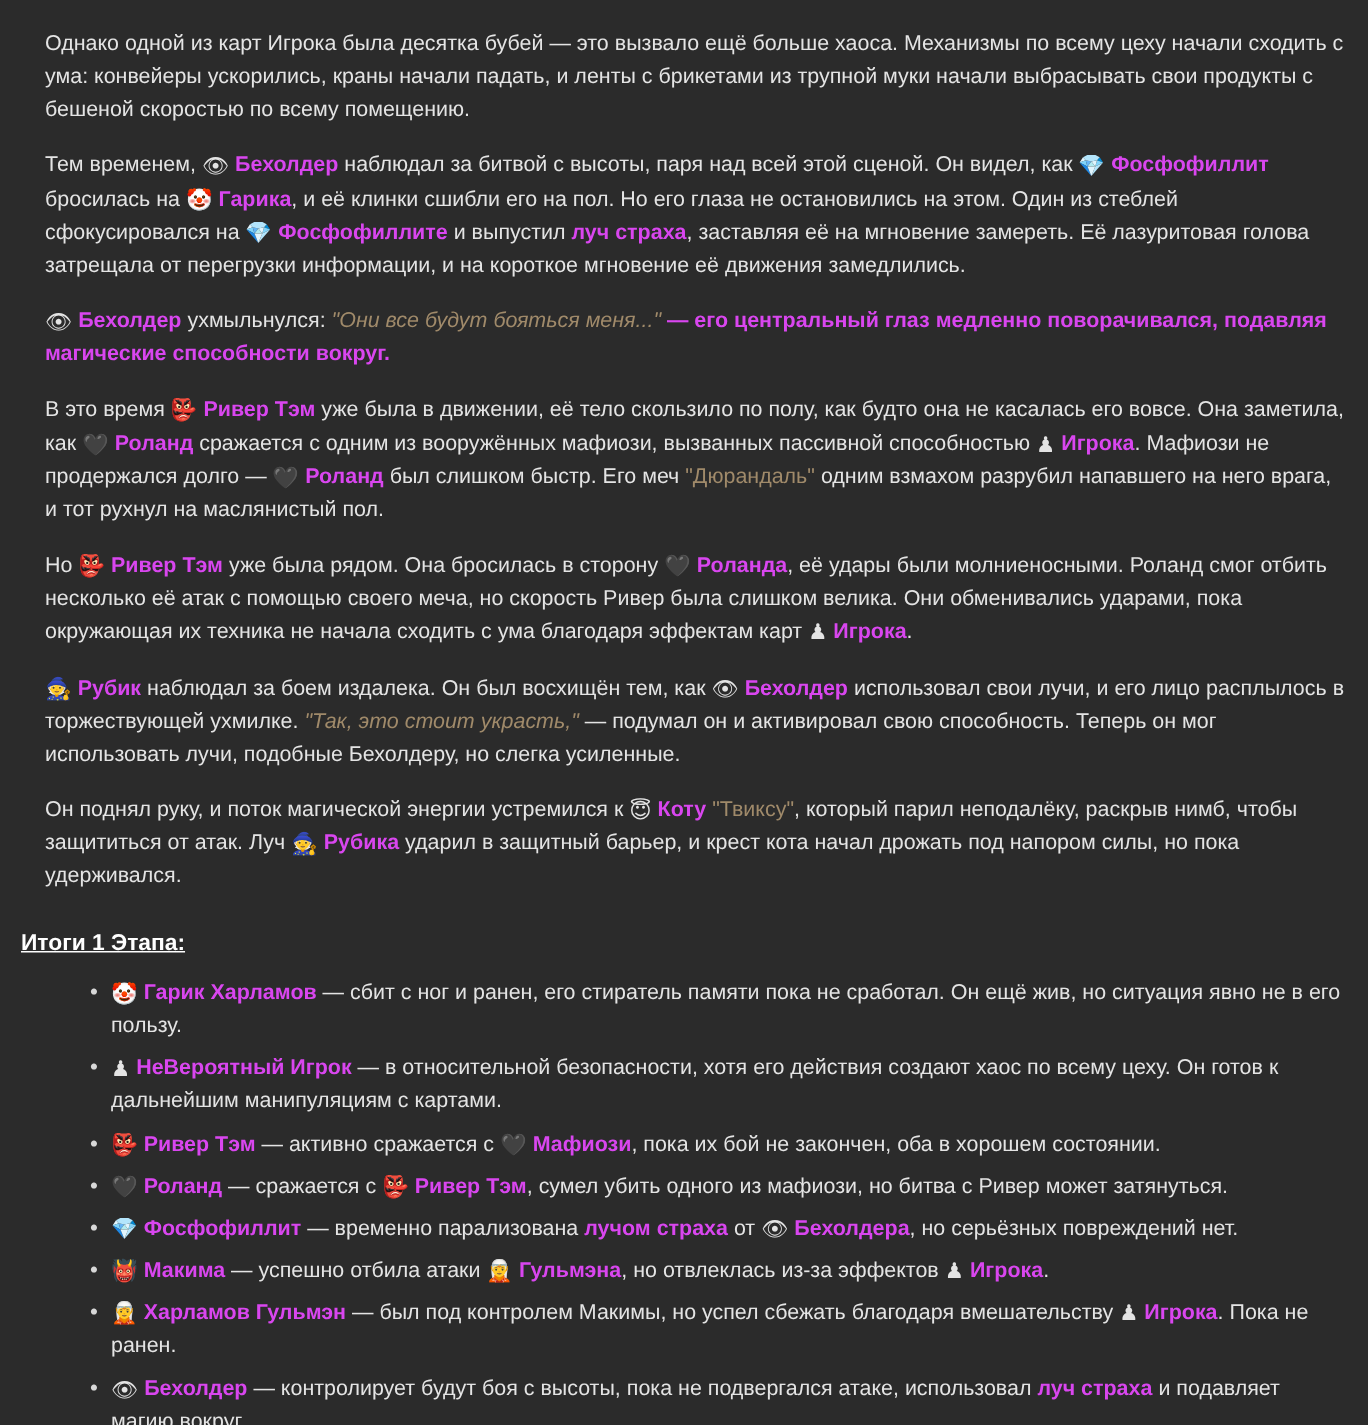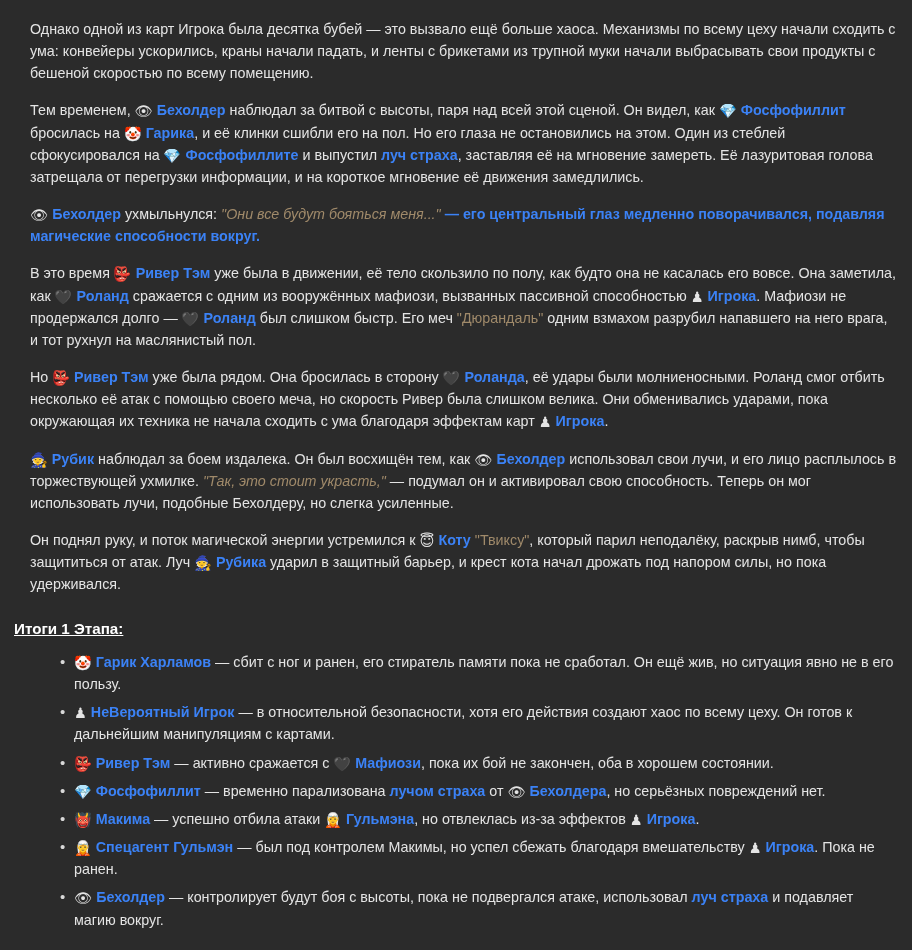"Бехолдер" .b { color: #3b82f6 -> #d946ef }
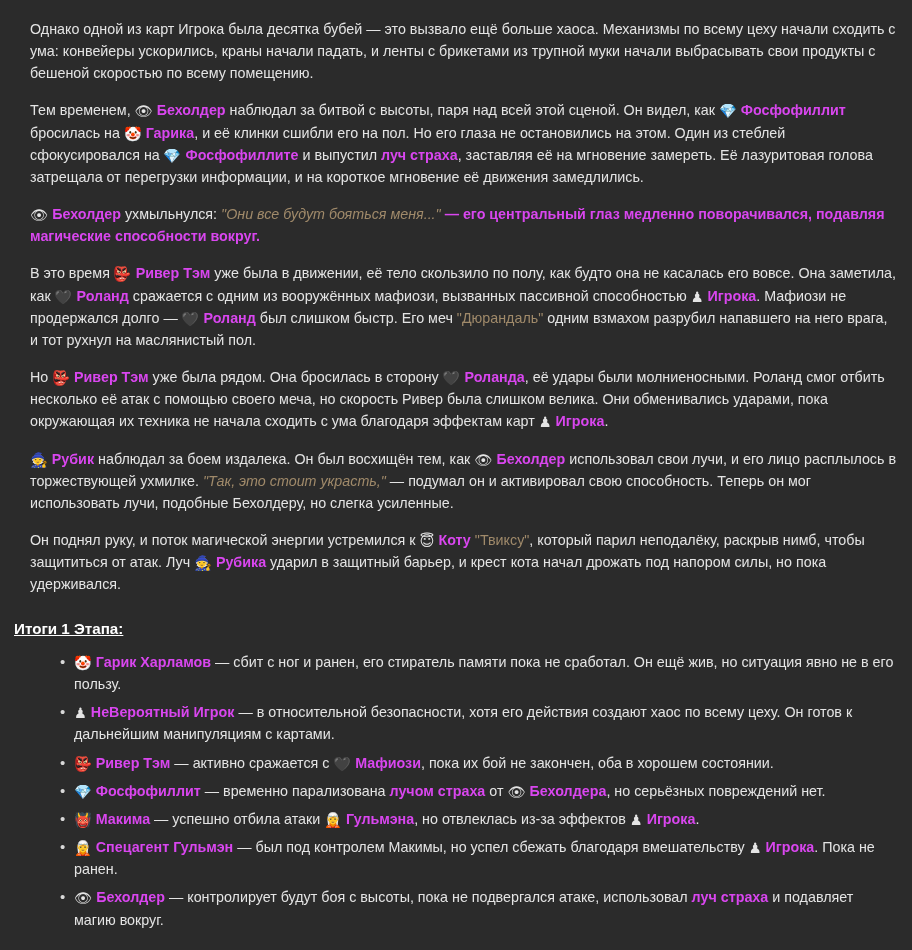"🖤 Роланд — сражается с" li { html: none -> <li><span>🖤</span><span> Роланд</span><span> — сражается с </span><span>👺</span><span> Ривер Тэм</span><span>, сумел убить одного из мафиози, но битва с Ривер может затянуться.</span></li> }
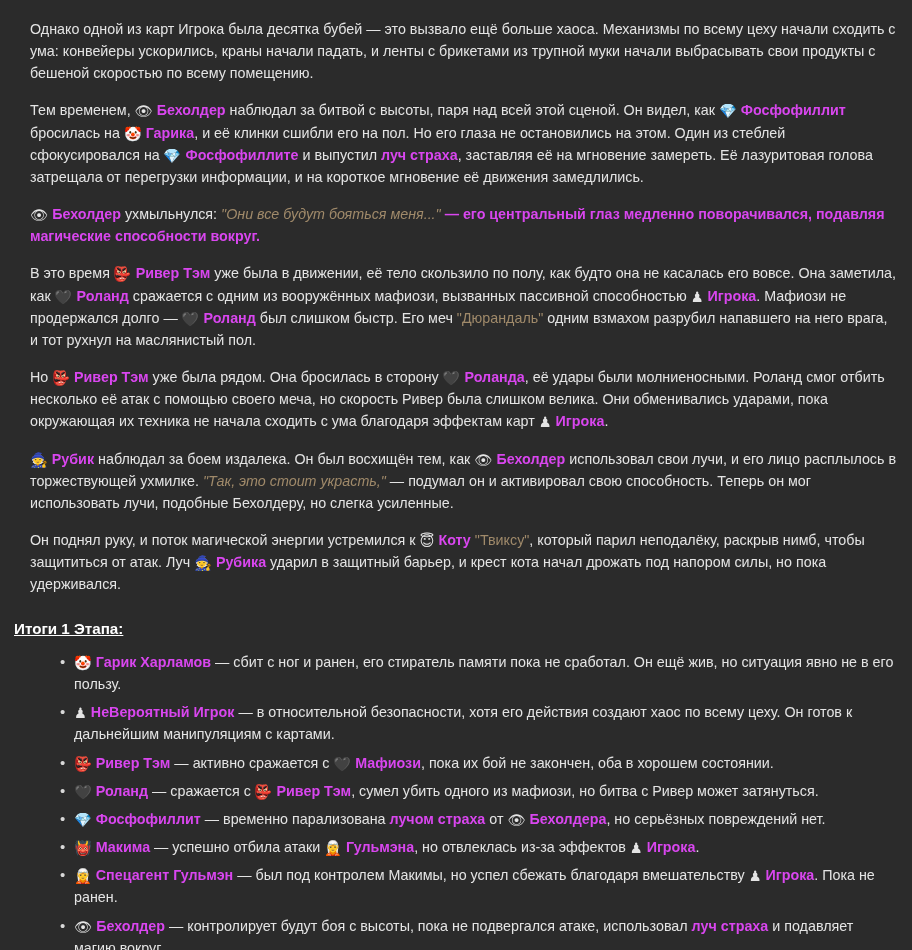"Спецагент Гульмэн" span.b { text: Спецагент -> Харламов }
